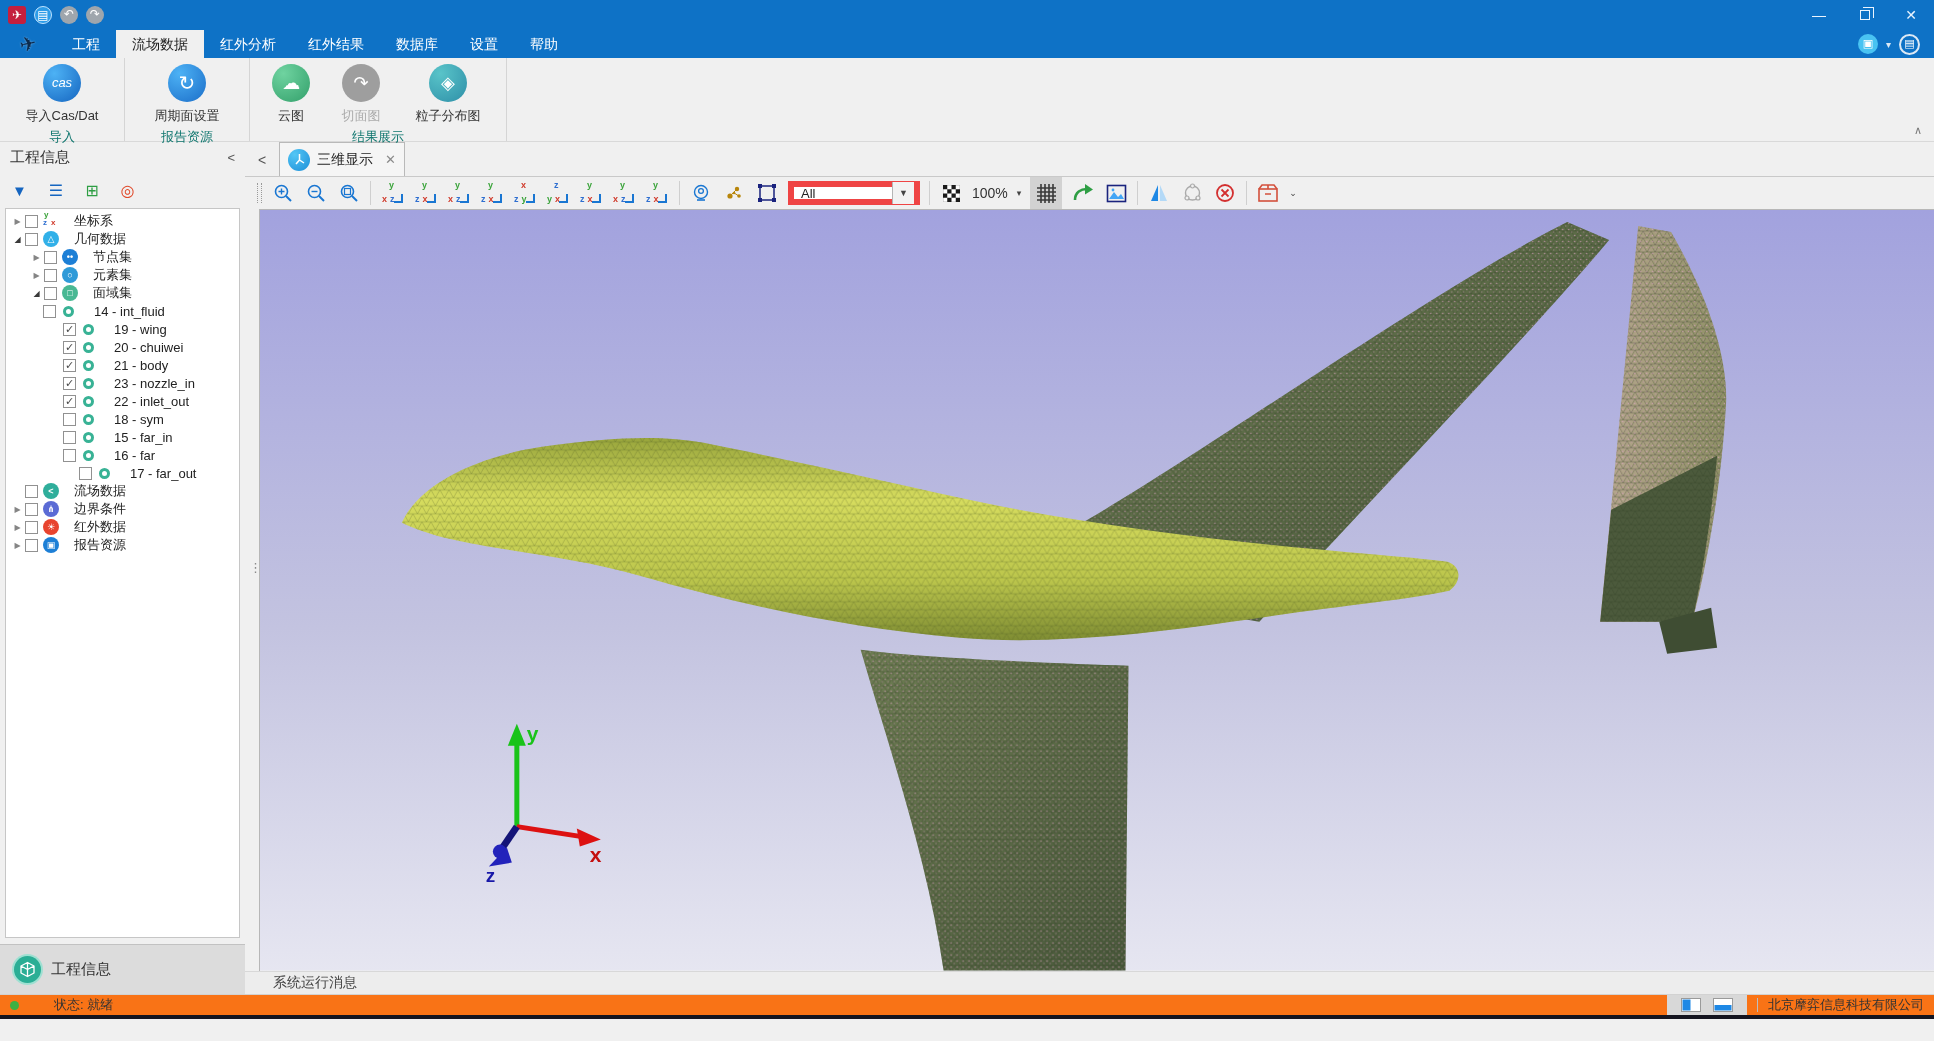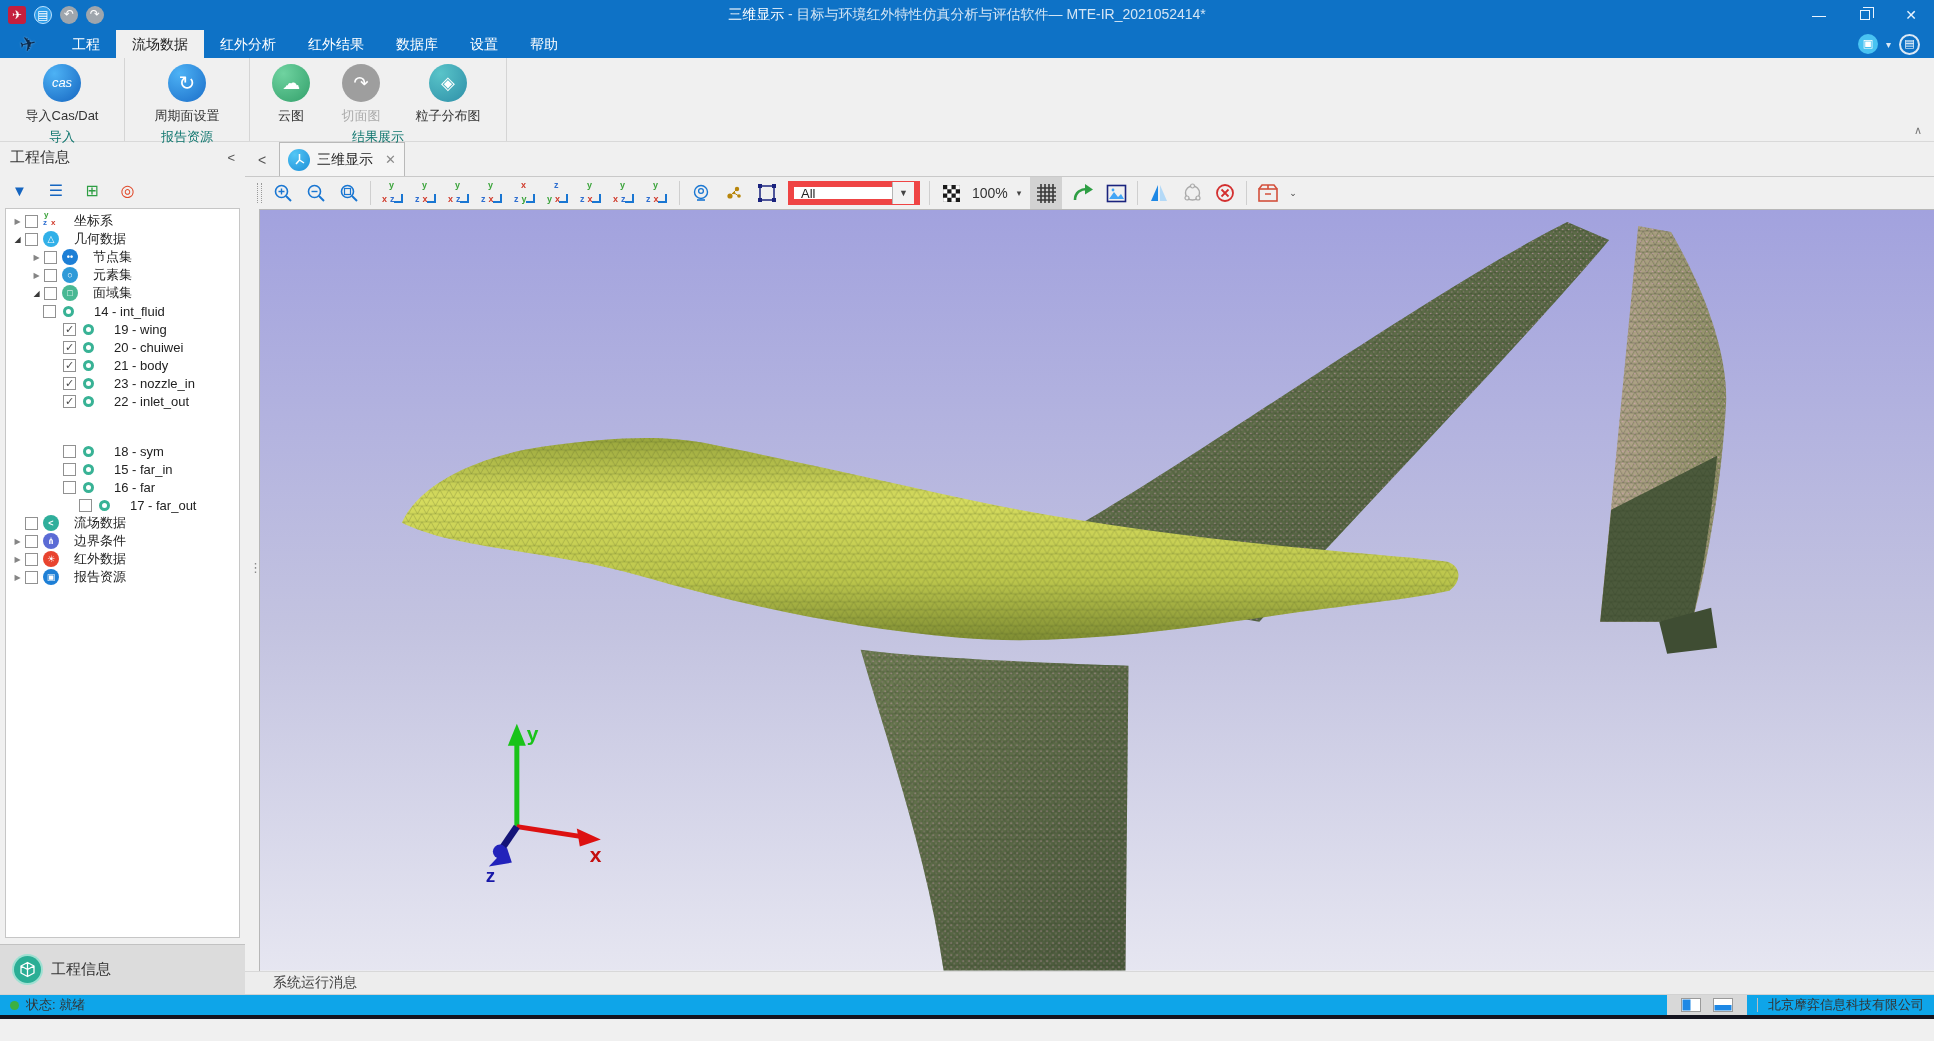"三维显示 - 目标与环境红外特性仿真分析与评估软件—" div.title-center { html: <div> <span>三维显示</span><span> - 目标与环境红外特性仿真分析与评估软件— MTE-IR_2021052414*</span> </div> -> none }
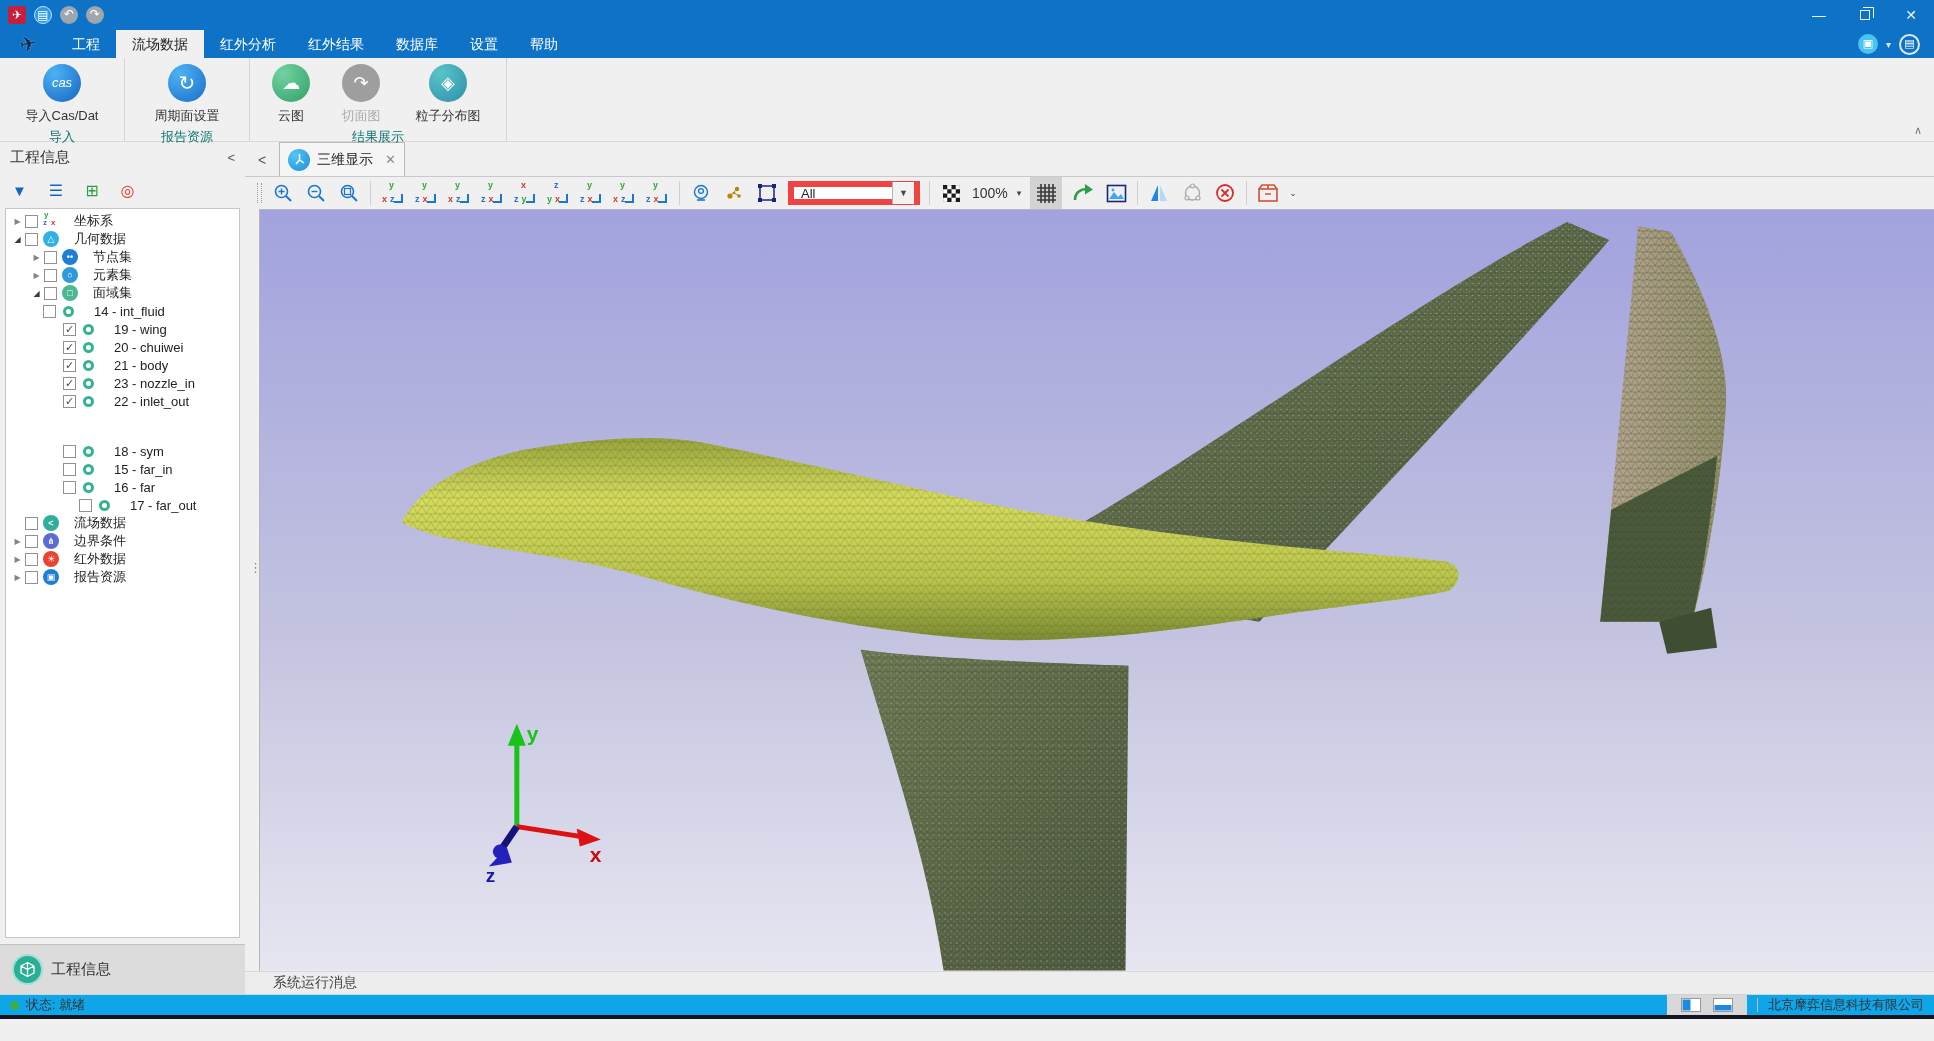"18 - sym" div.trow { margin-top: 32px -> none }
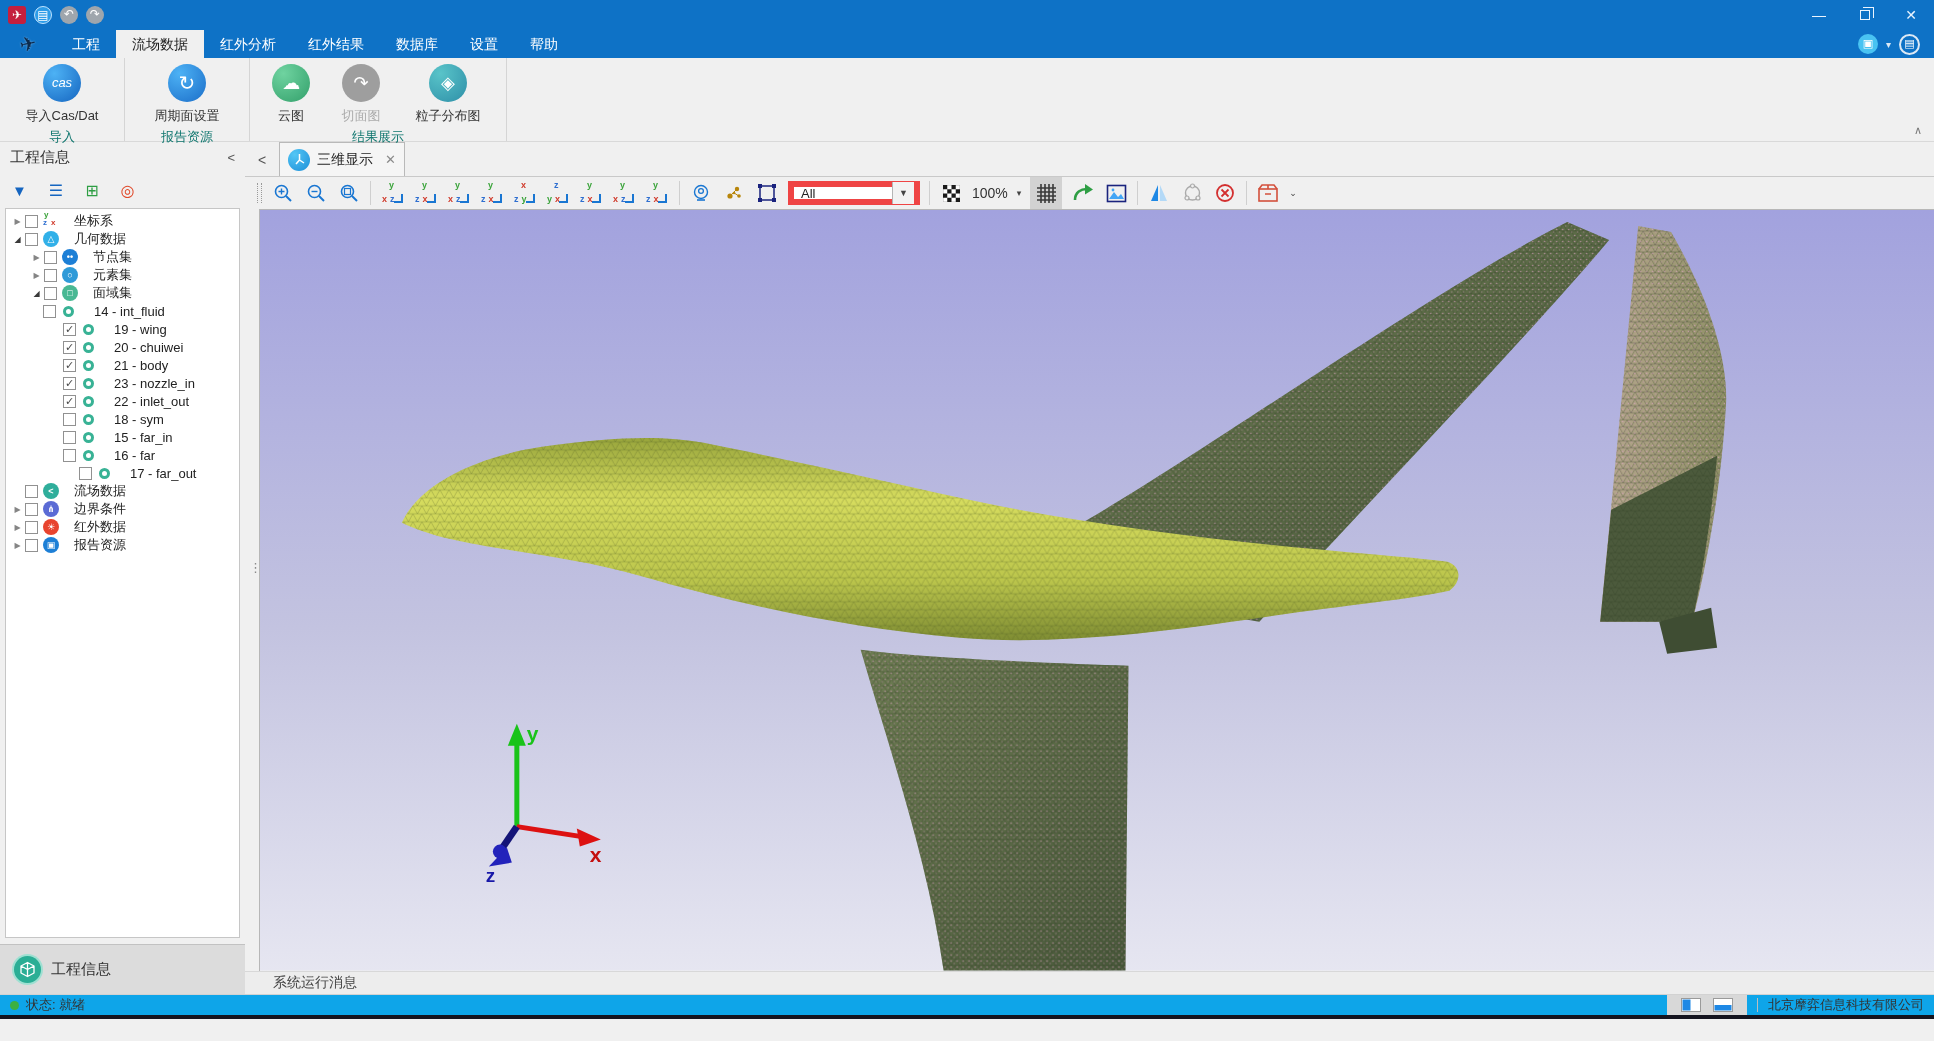"状态: 就绪" .statusbar { background: #0ea5e9 -> #f97316; gap: none -> 28px }
